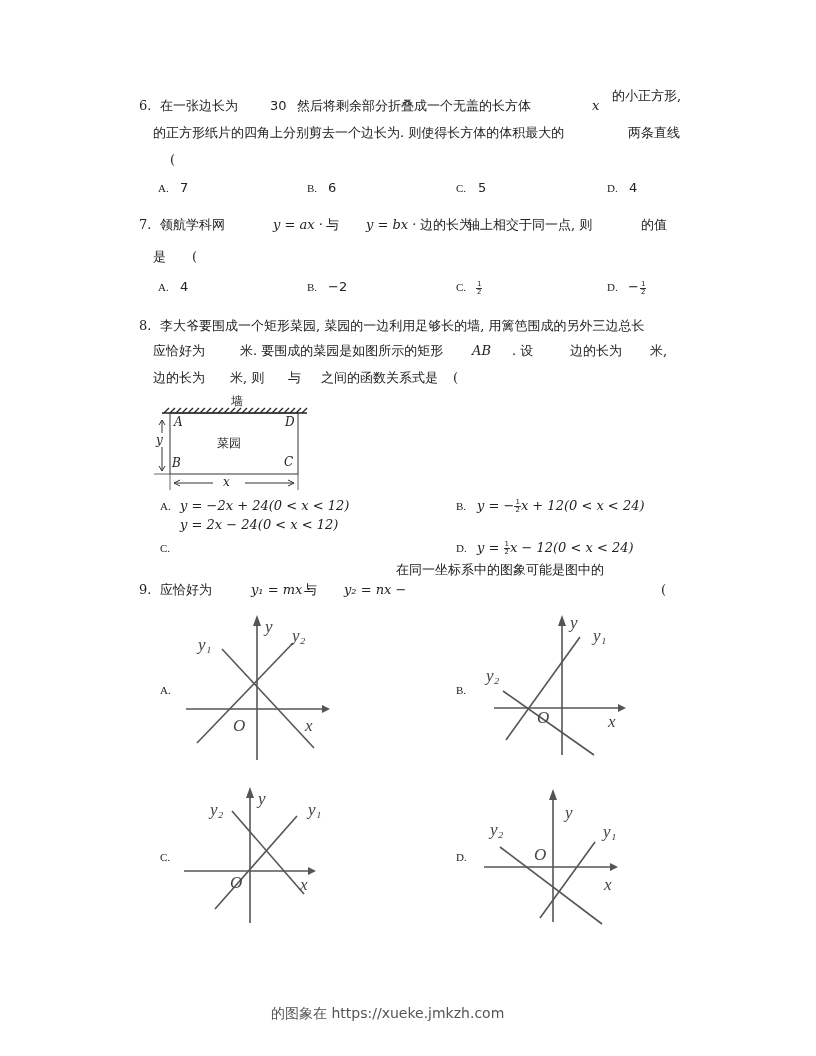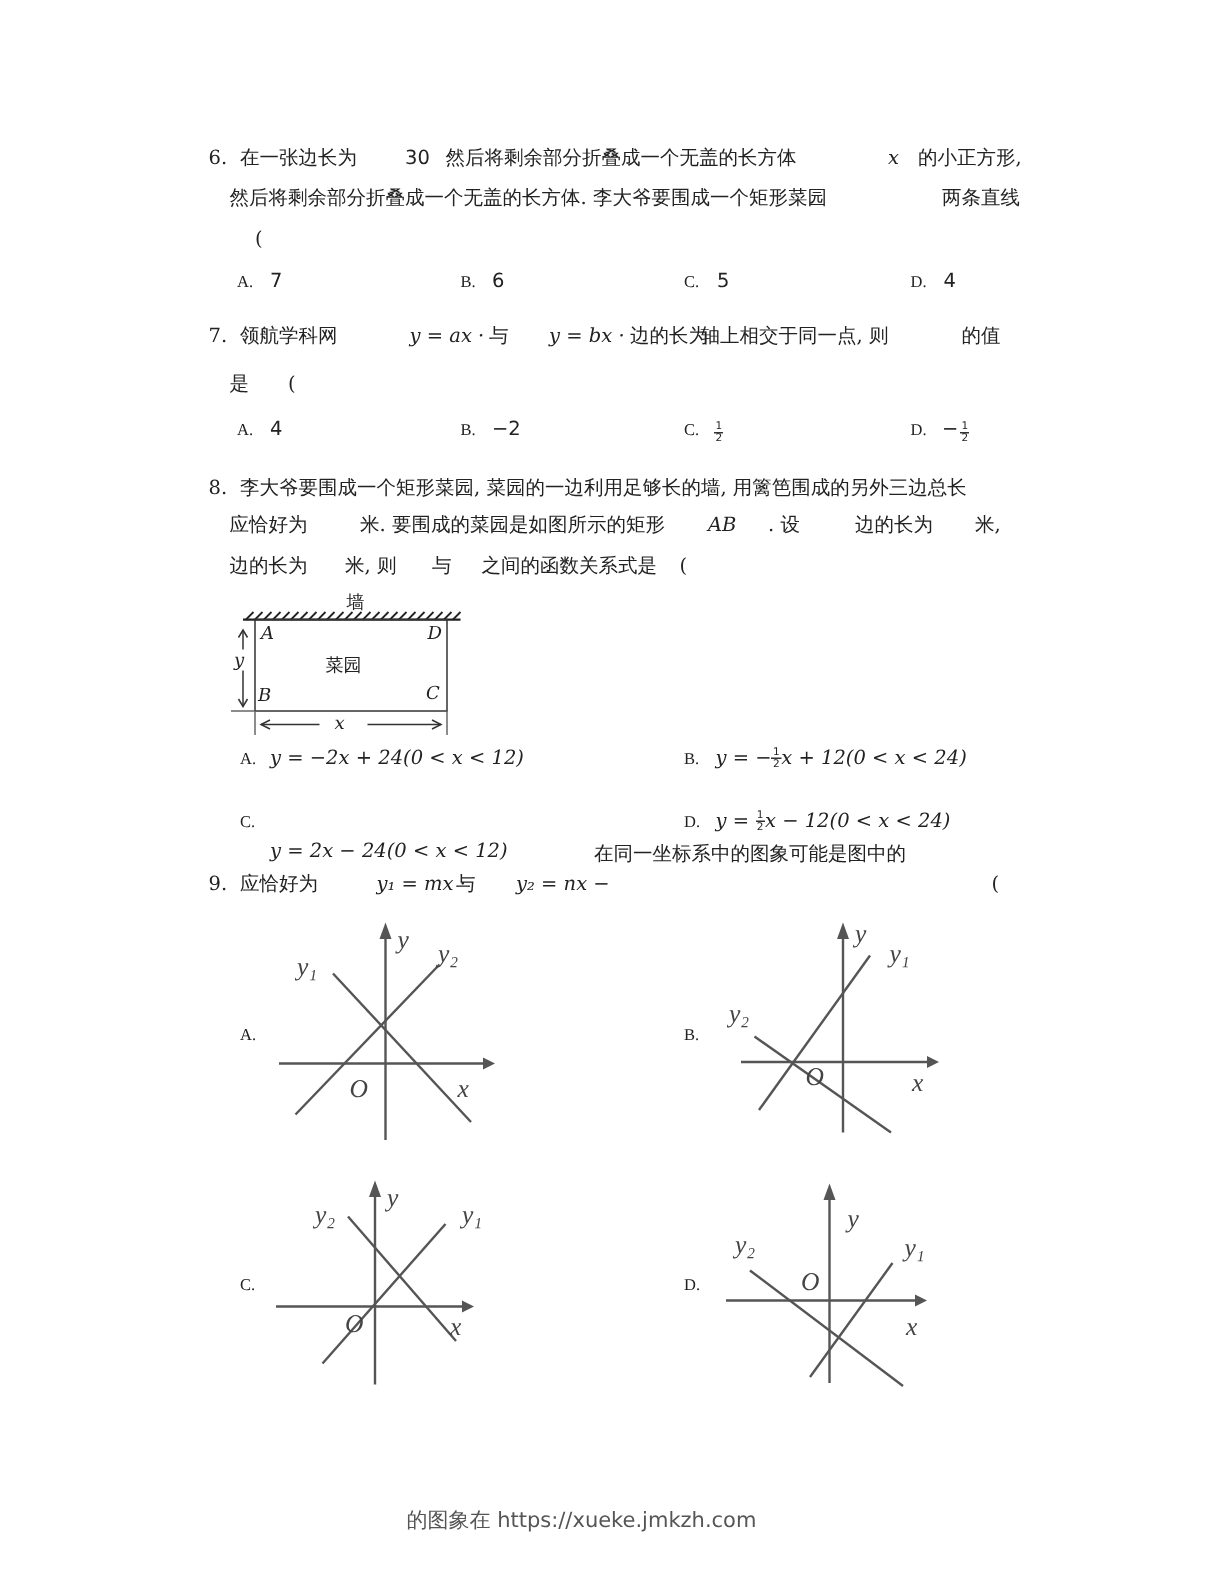"的小正方形," span.abs { top: 98px -> 88px }
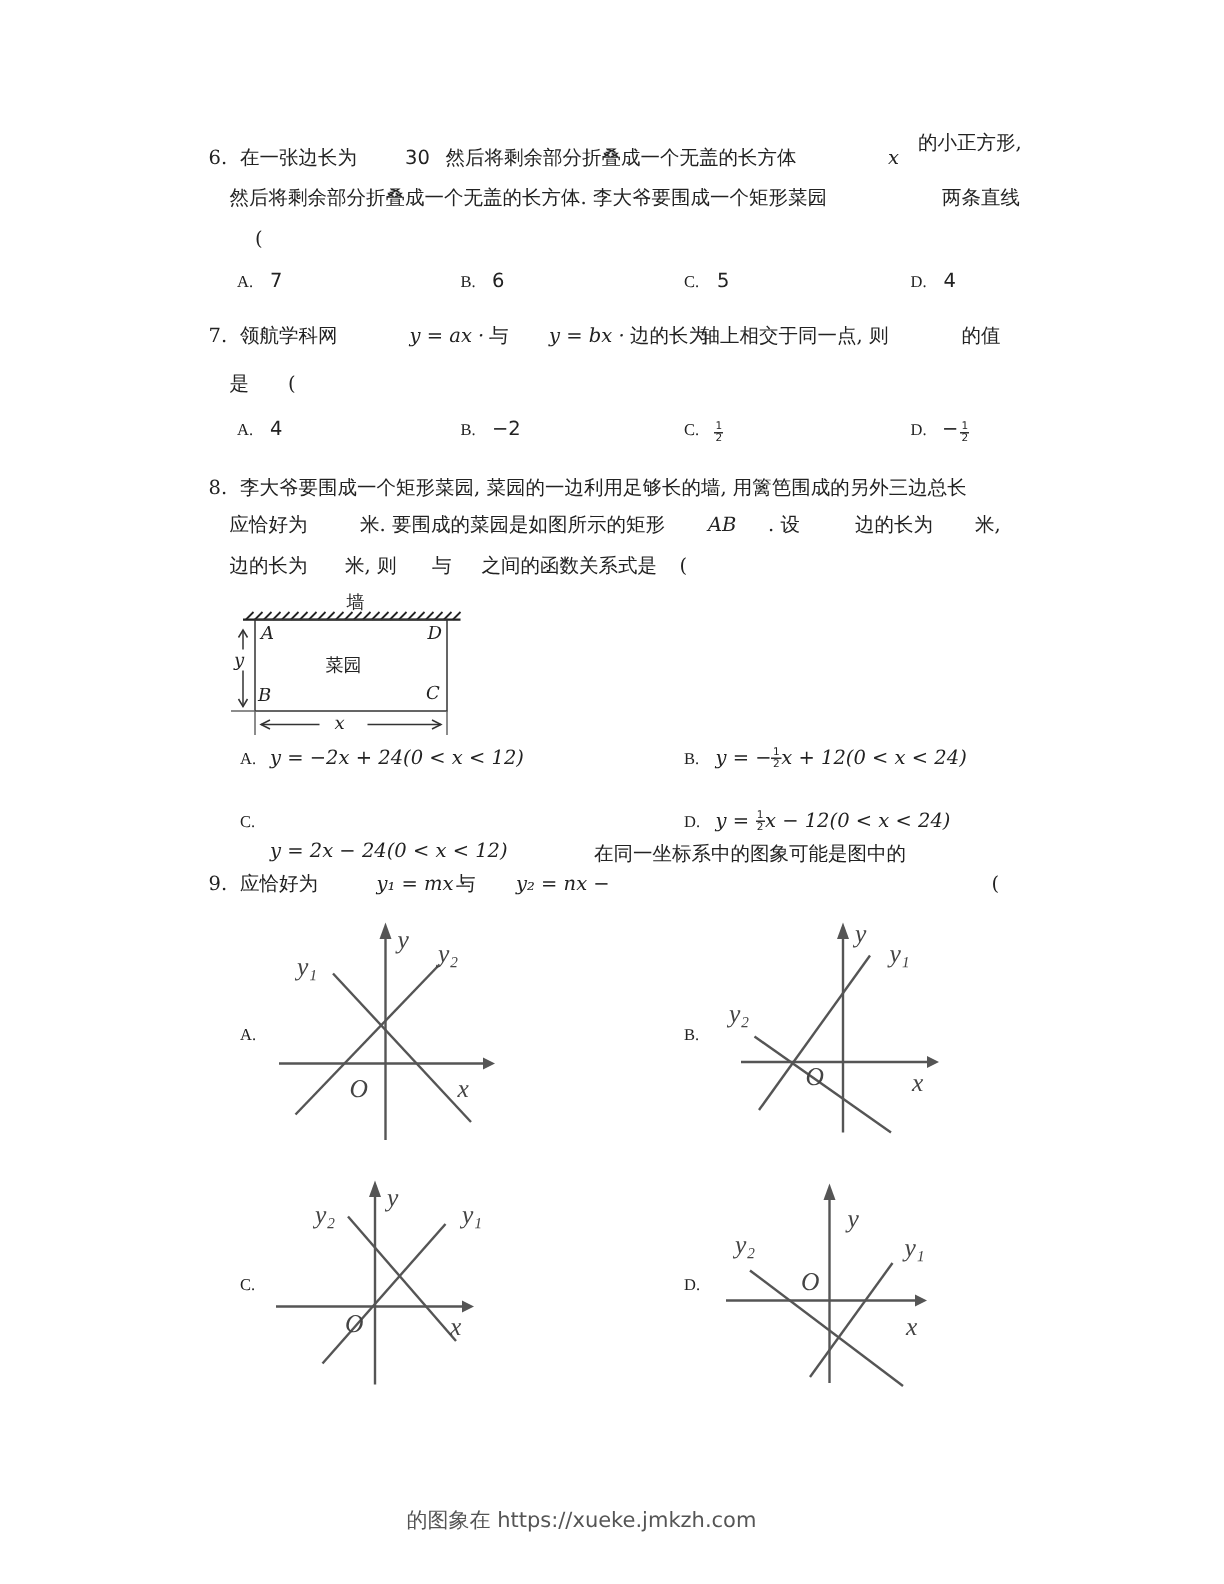"然后将剩余部分折叠成一个无盖的长方体. 李大爷要围成一个矩形菜园" span.abs { text: 然后将剩余部分折叠成一个无盖的长方体. 李大爷要围成一个矩形菜园 -> 的正方形纸片的四角上分别剪去一个边长为. 则使得长方体的体积最大的 }
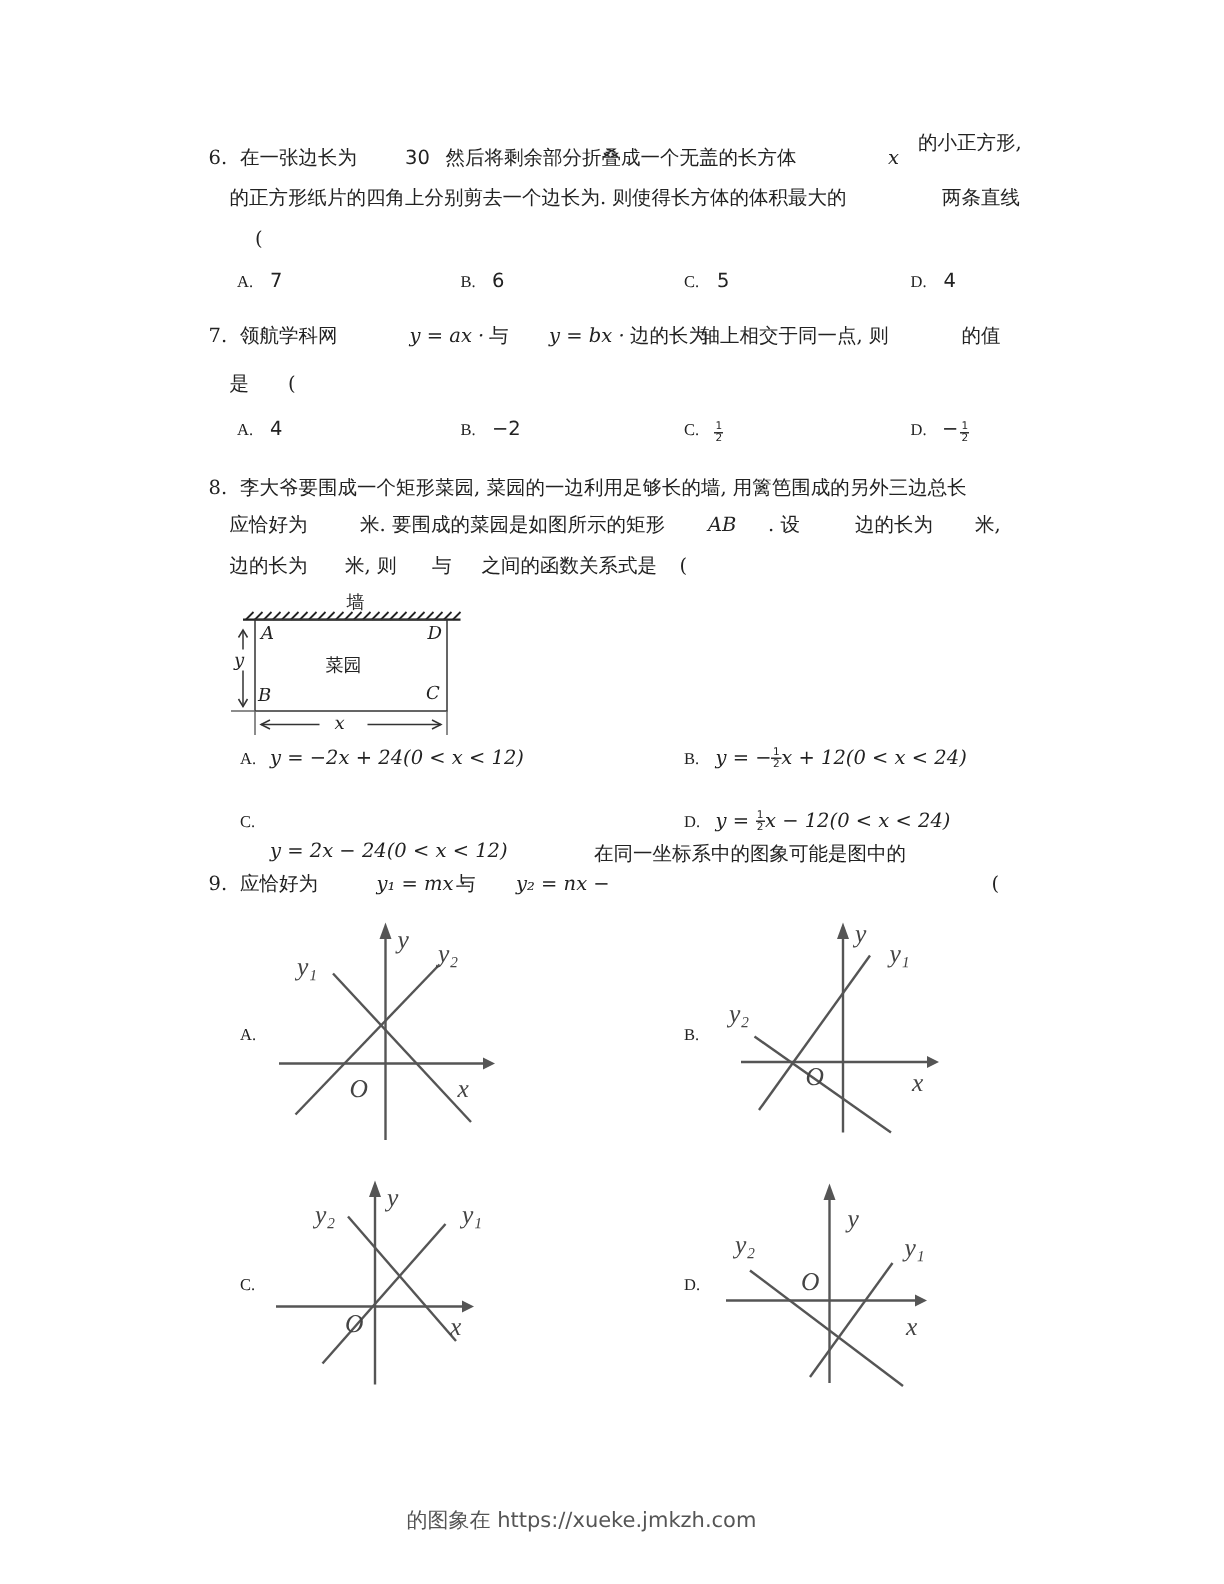"y = 2x − 24(0" span.abs { top: 560px -> 517px }
